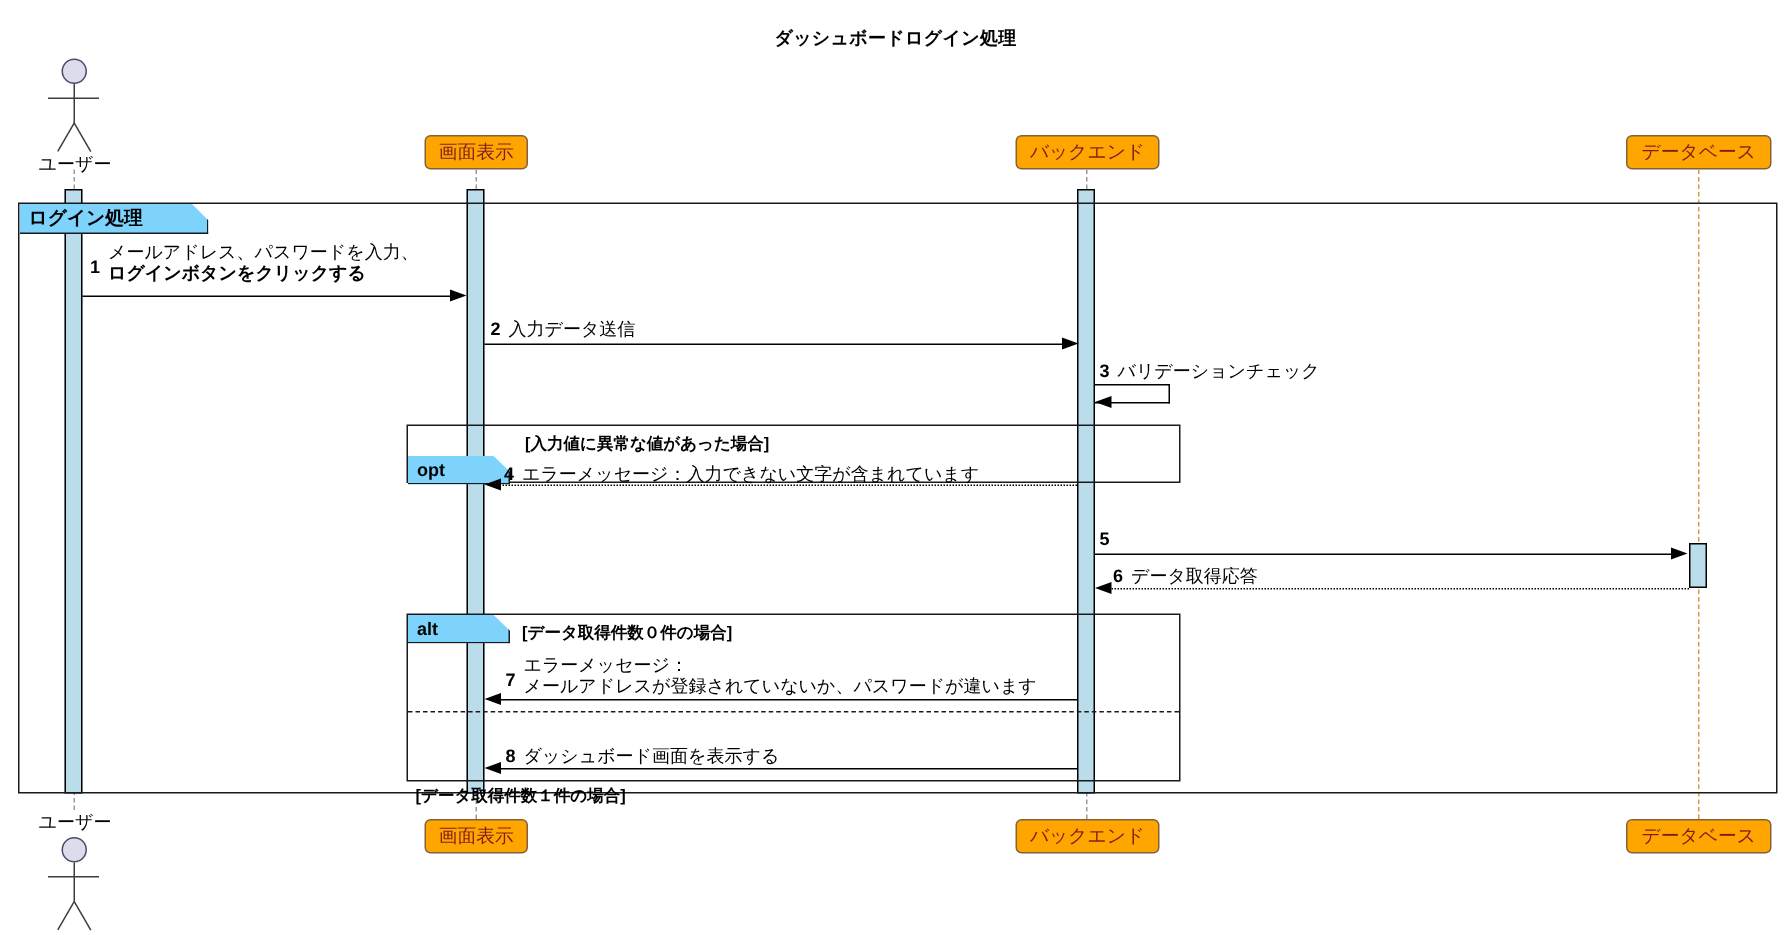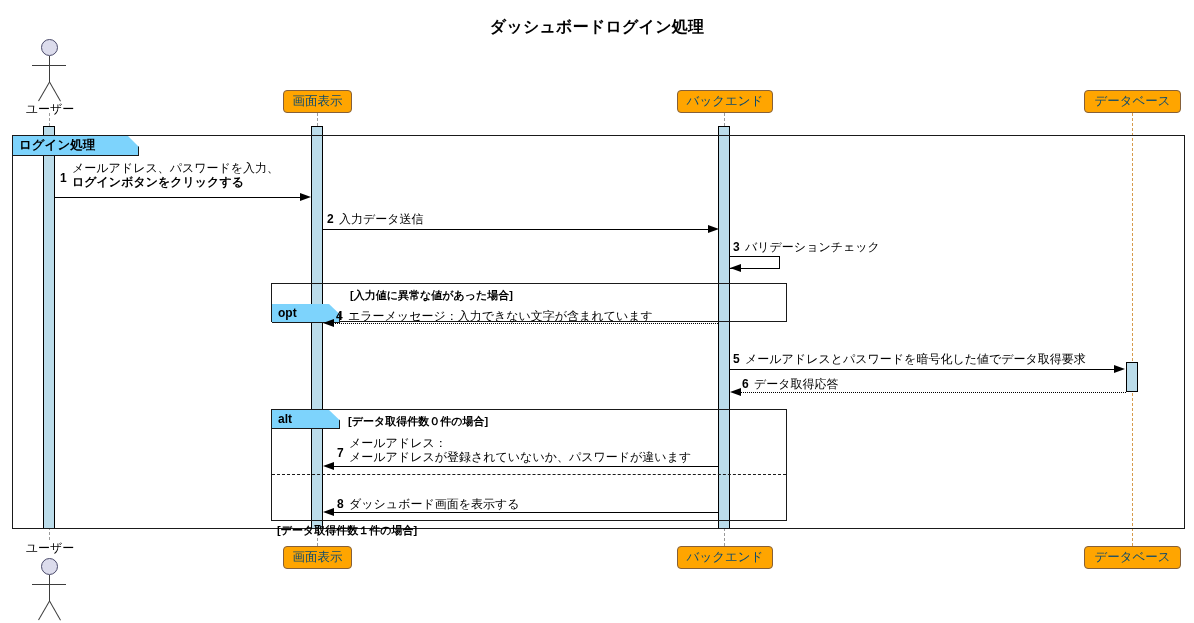"ダッシュボードログイン処理" #diagram-title { font-size: 16px -> 12px }
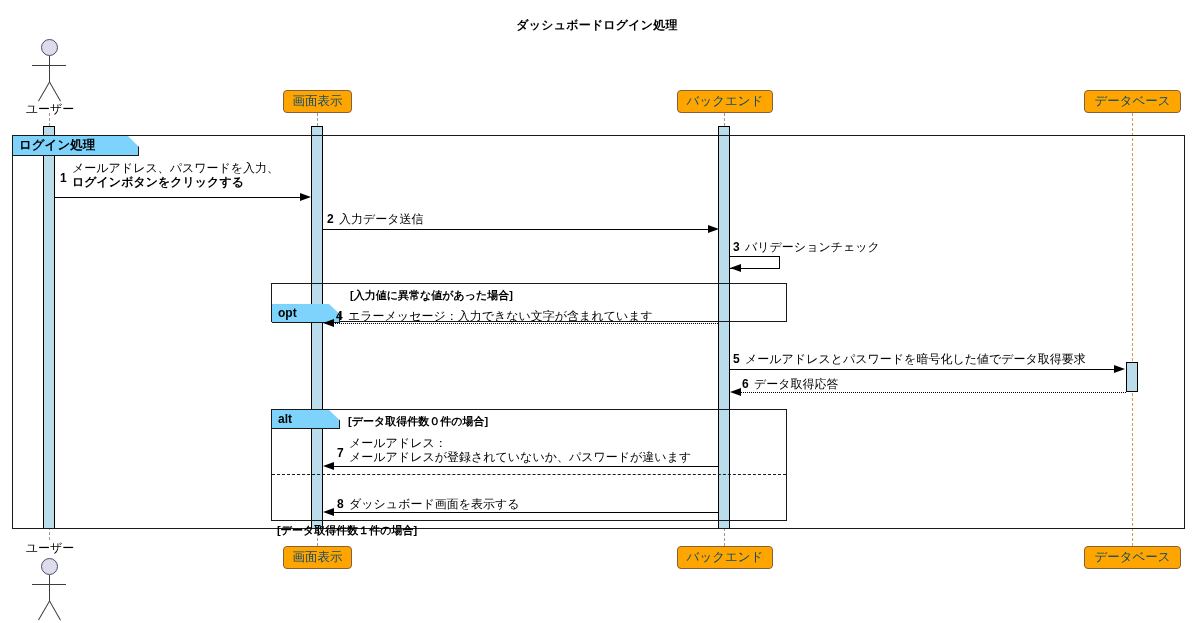"画面表示" .participant { color: #0c4a6e -> #7f1d1d }
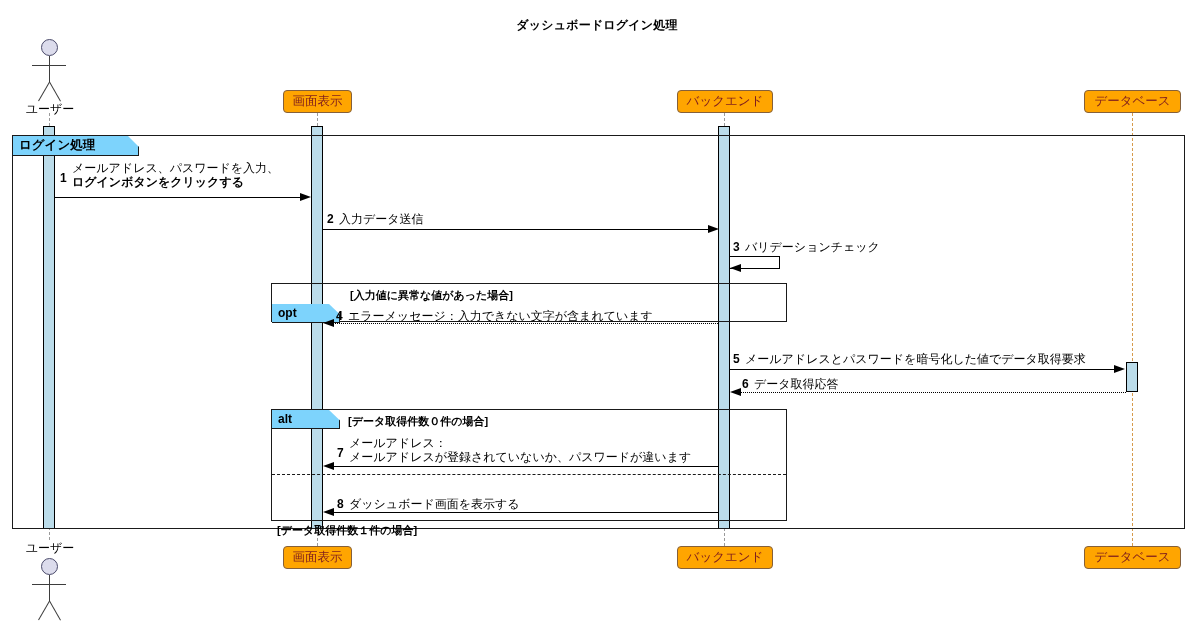"メールアドレスとパスワードを暗号化した値でデータ取得要求" div.msg-label { html: <div>メールアドレスとパスワードを暗号化した値でデータ取得要求</div> -> none }
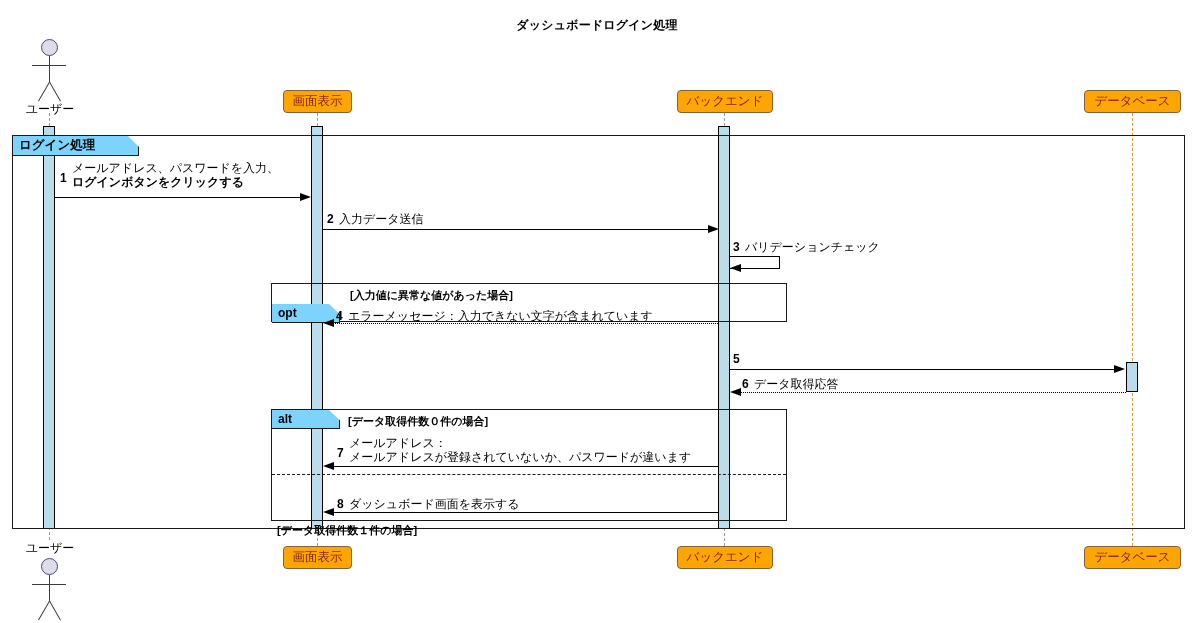"メールアドレス：" div.msg-label { text: メールアドレス -> エラーメッセージ }
